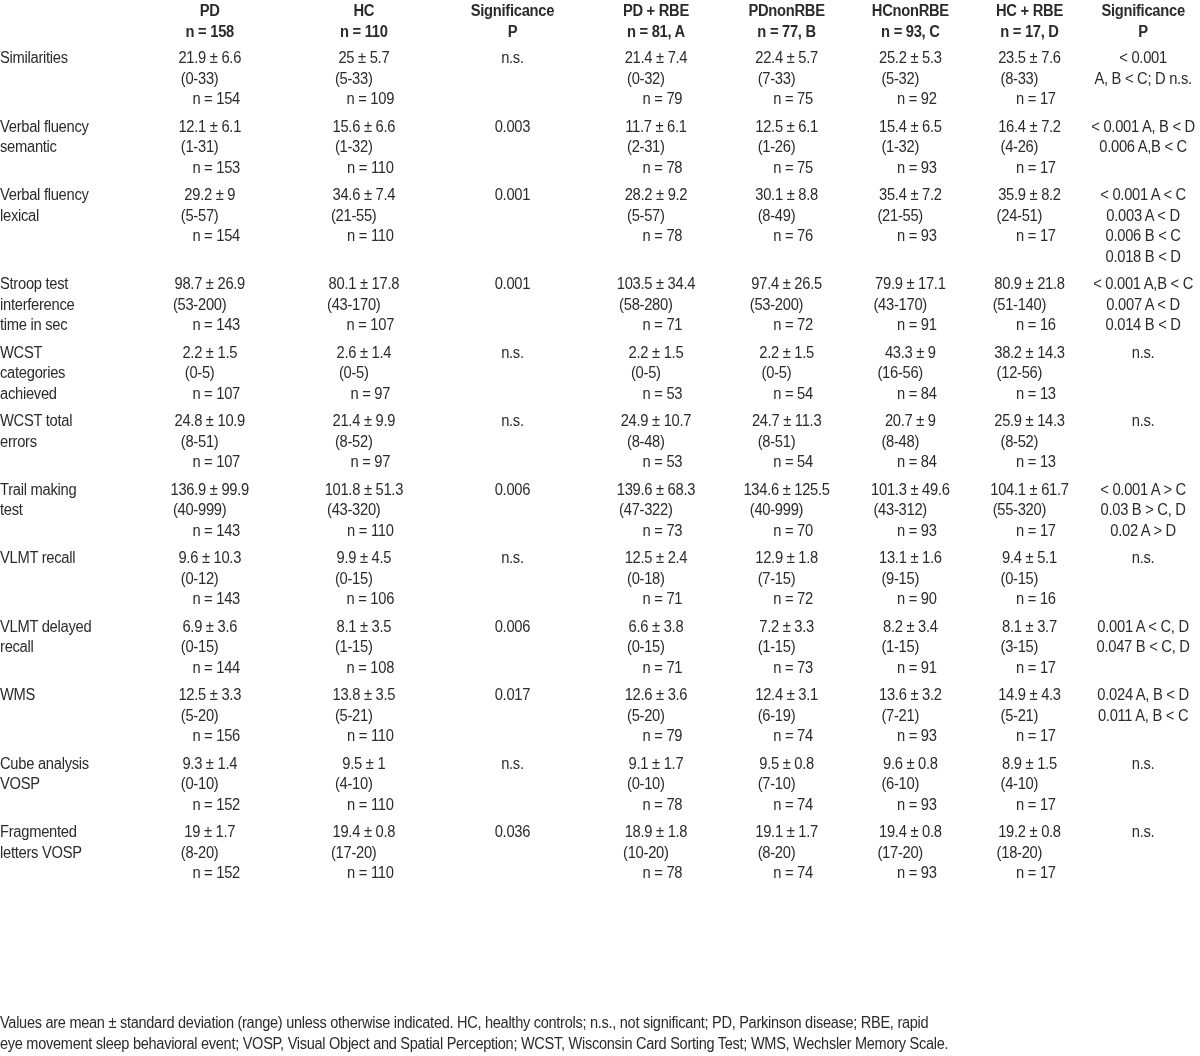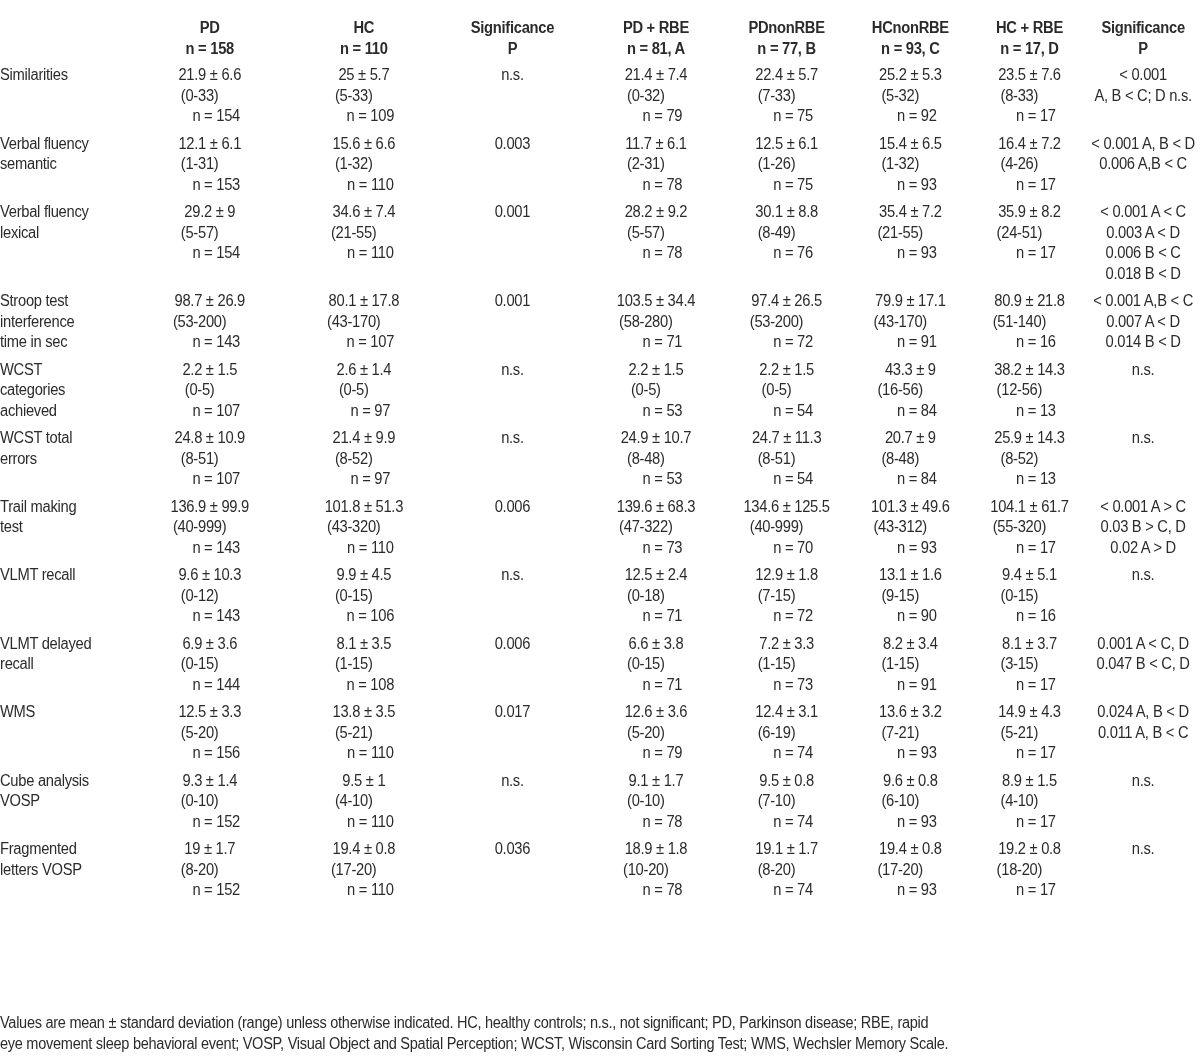"PD" .wrap { top: 17px -> 0 }
